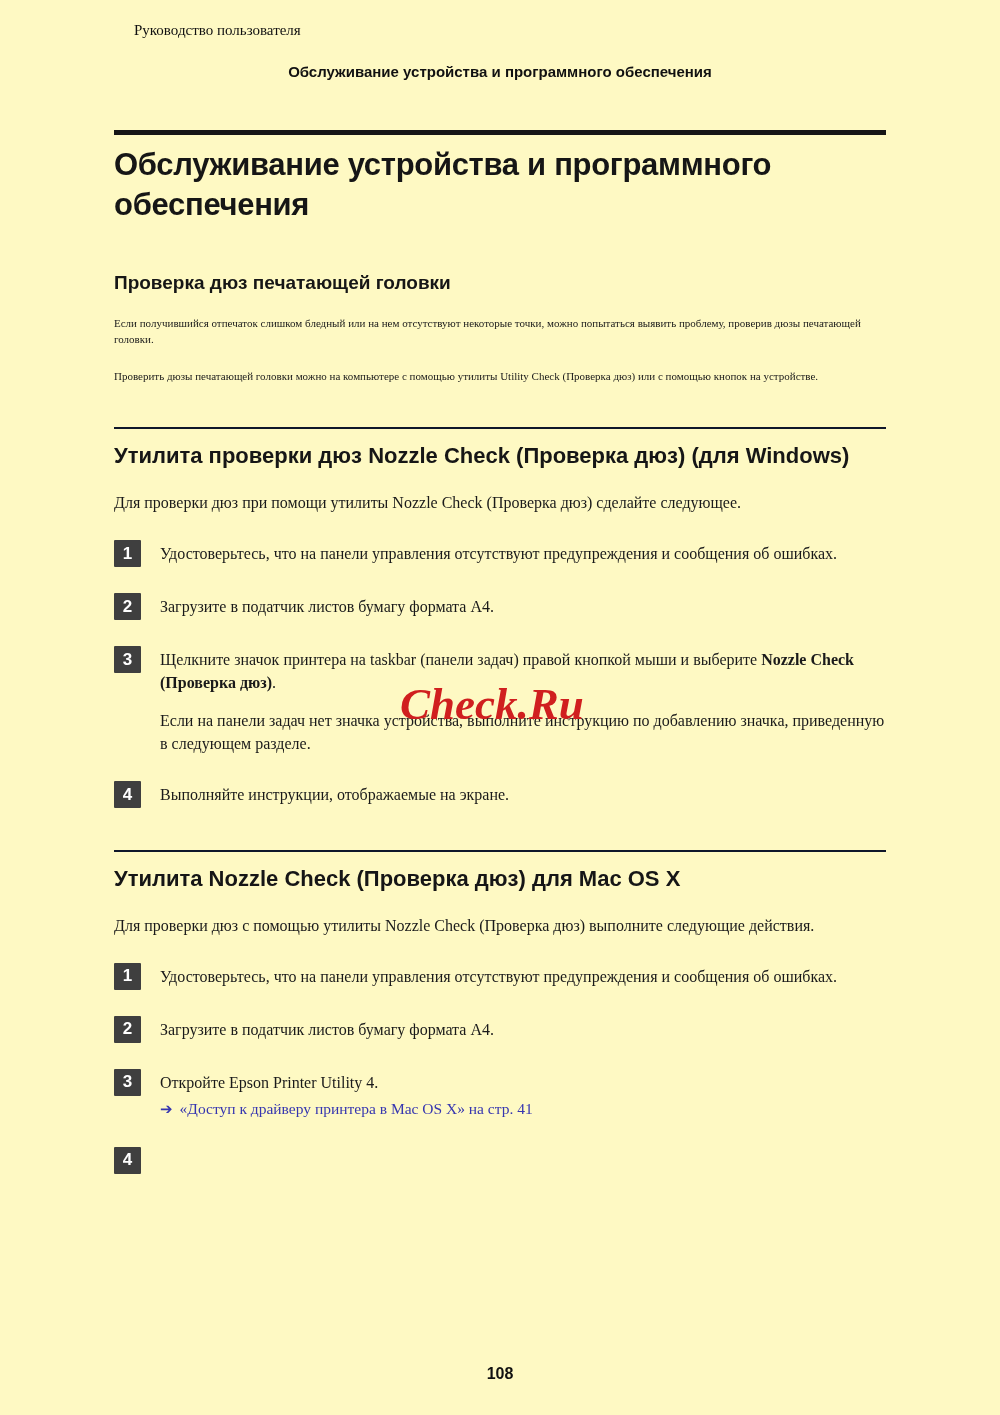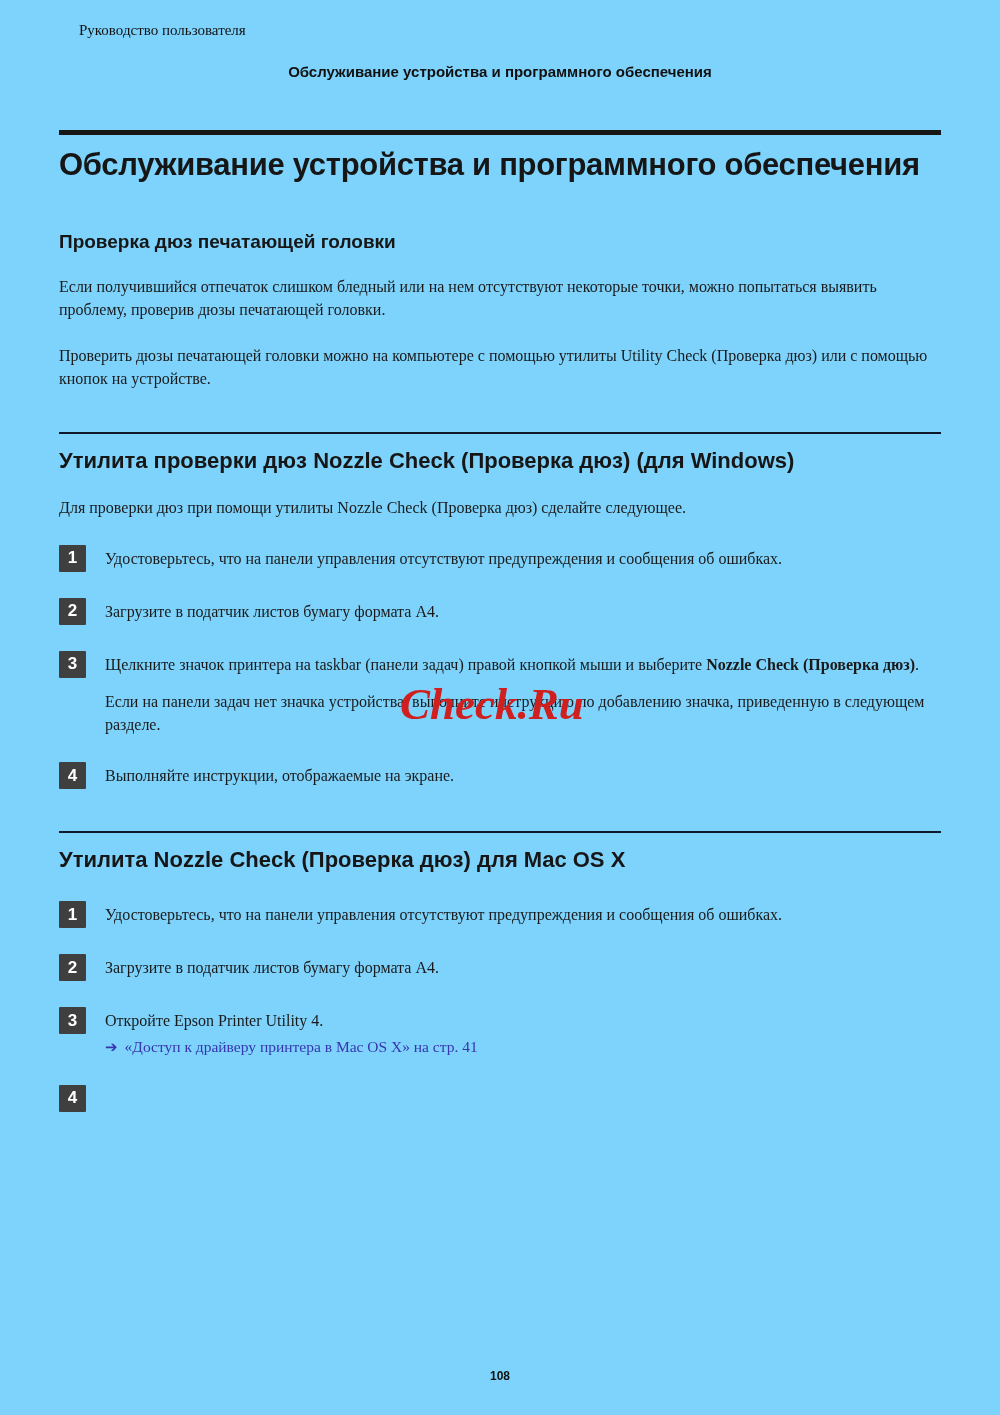"Руководство пользователя" .page { background: #7dd3fc -> #fef9c3; padding: 0 59px -> 0 114px }
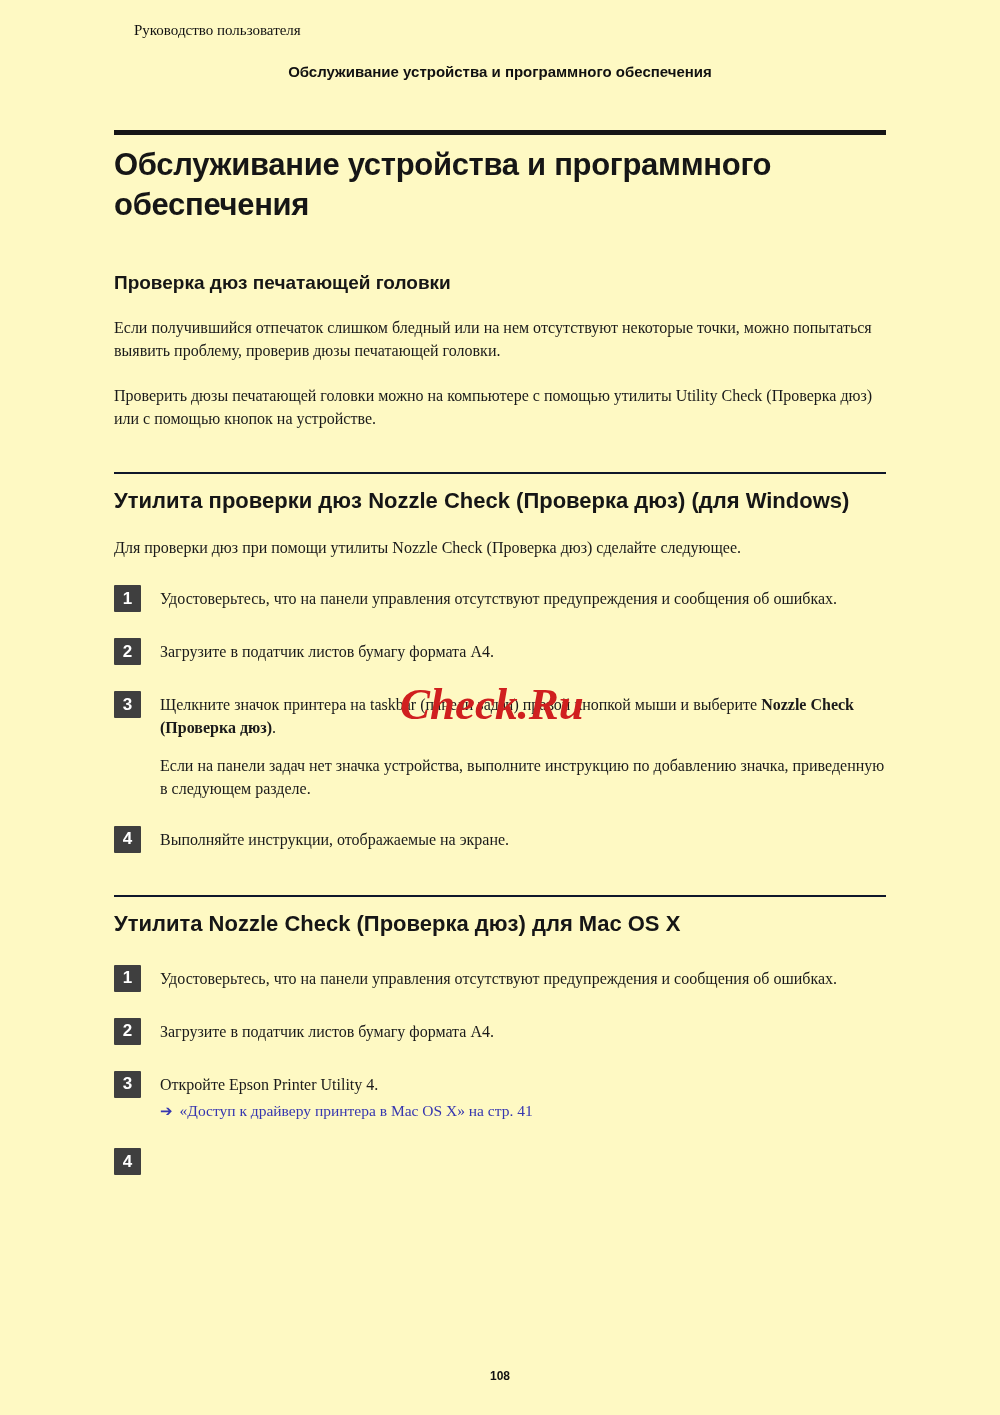"Если получившийся отпечаток слишком" p.body-para { font-size: 16px -> 11px }
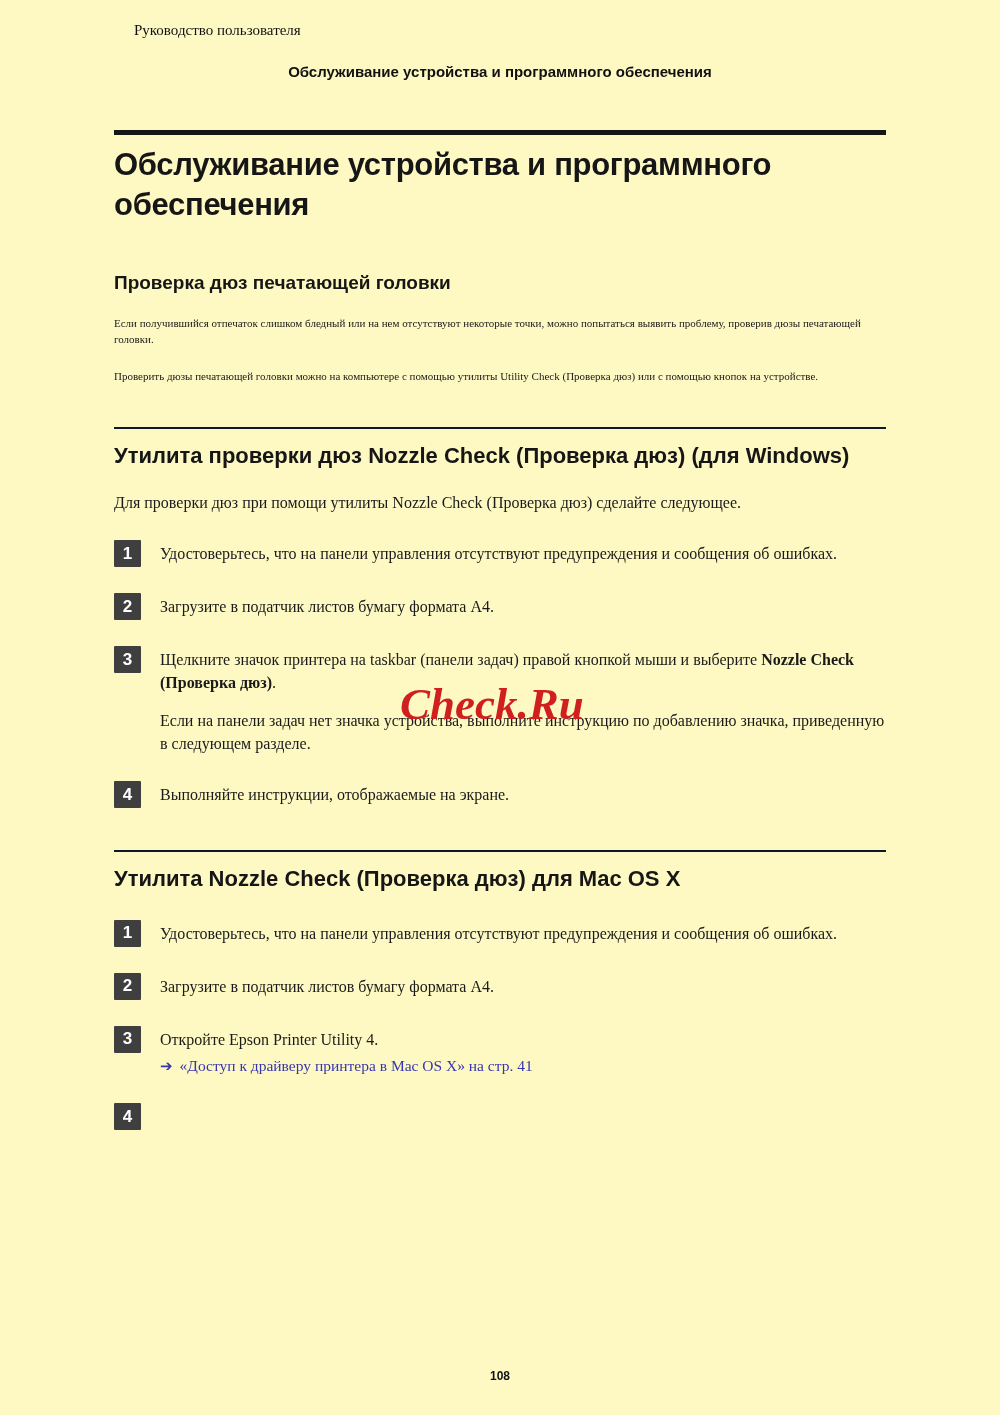"Для проверки дюз с помощью" p.intro-para { html: none -> <p>Для проверки дюз с помощью утилиты Nozzle Check (Проверка дюз) выполните следующие действия.</p> }
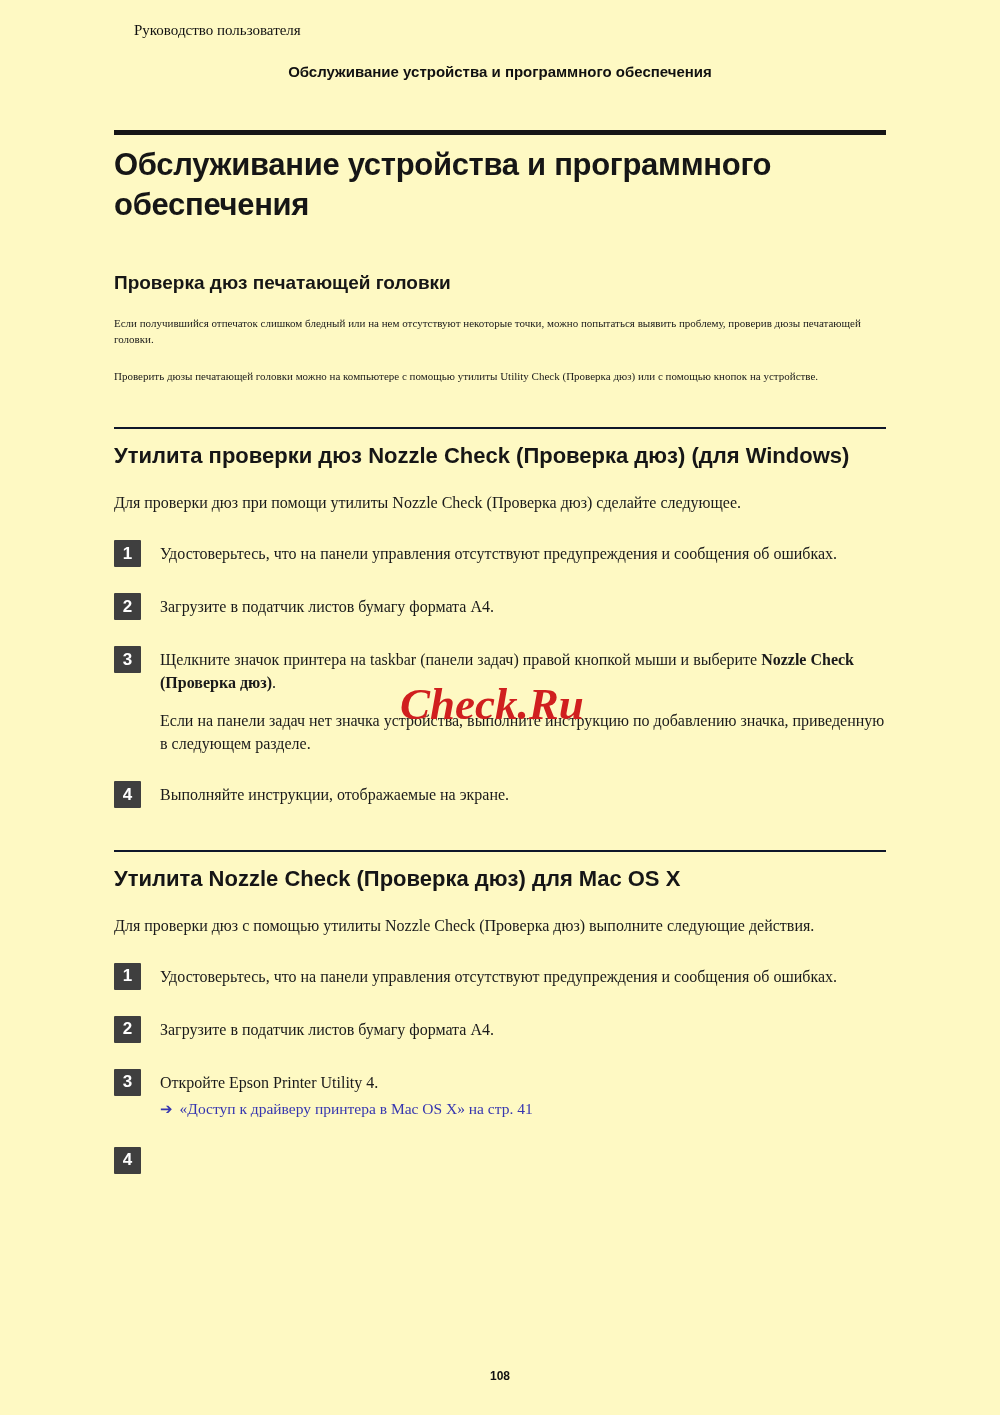"108" .page-footer { font-size: 12px -> 16px }
